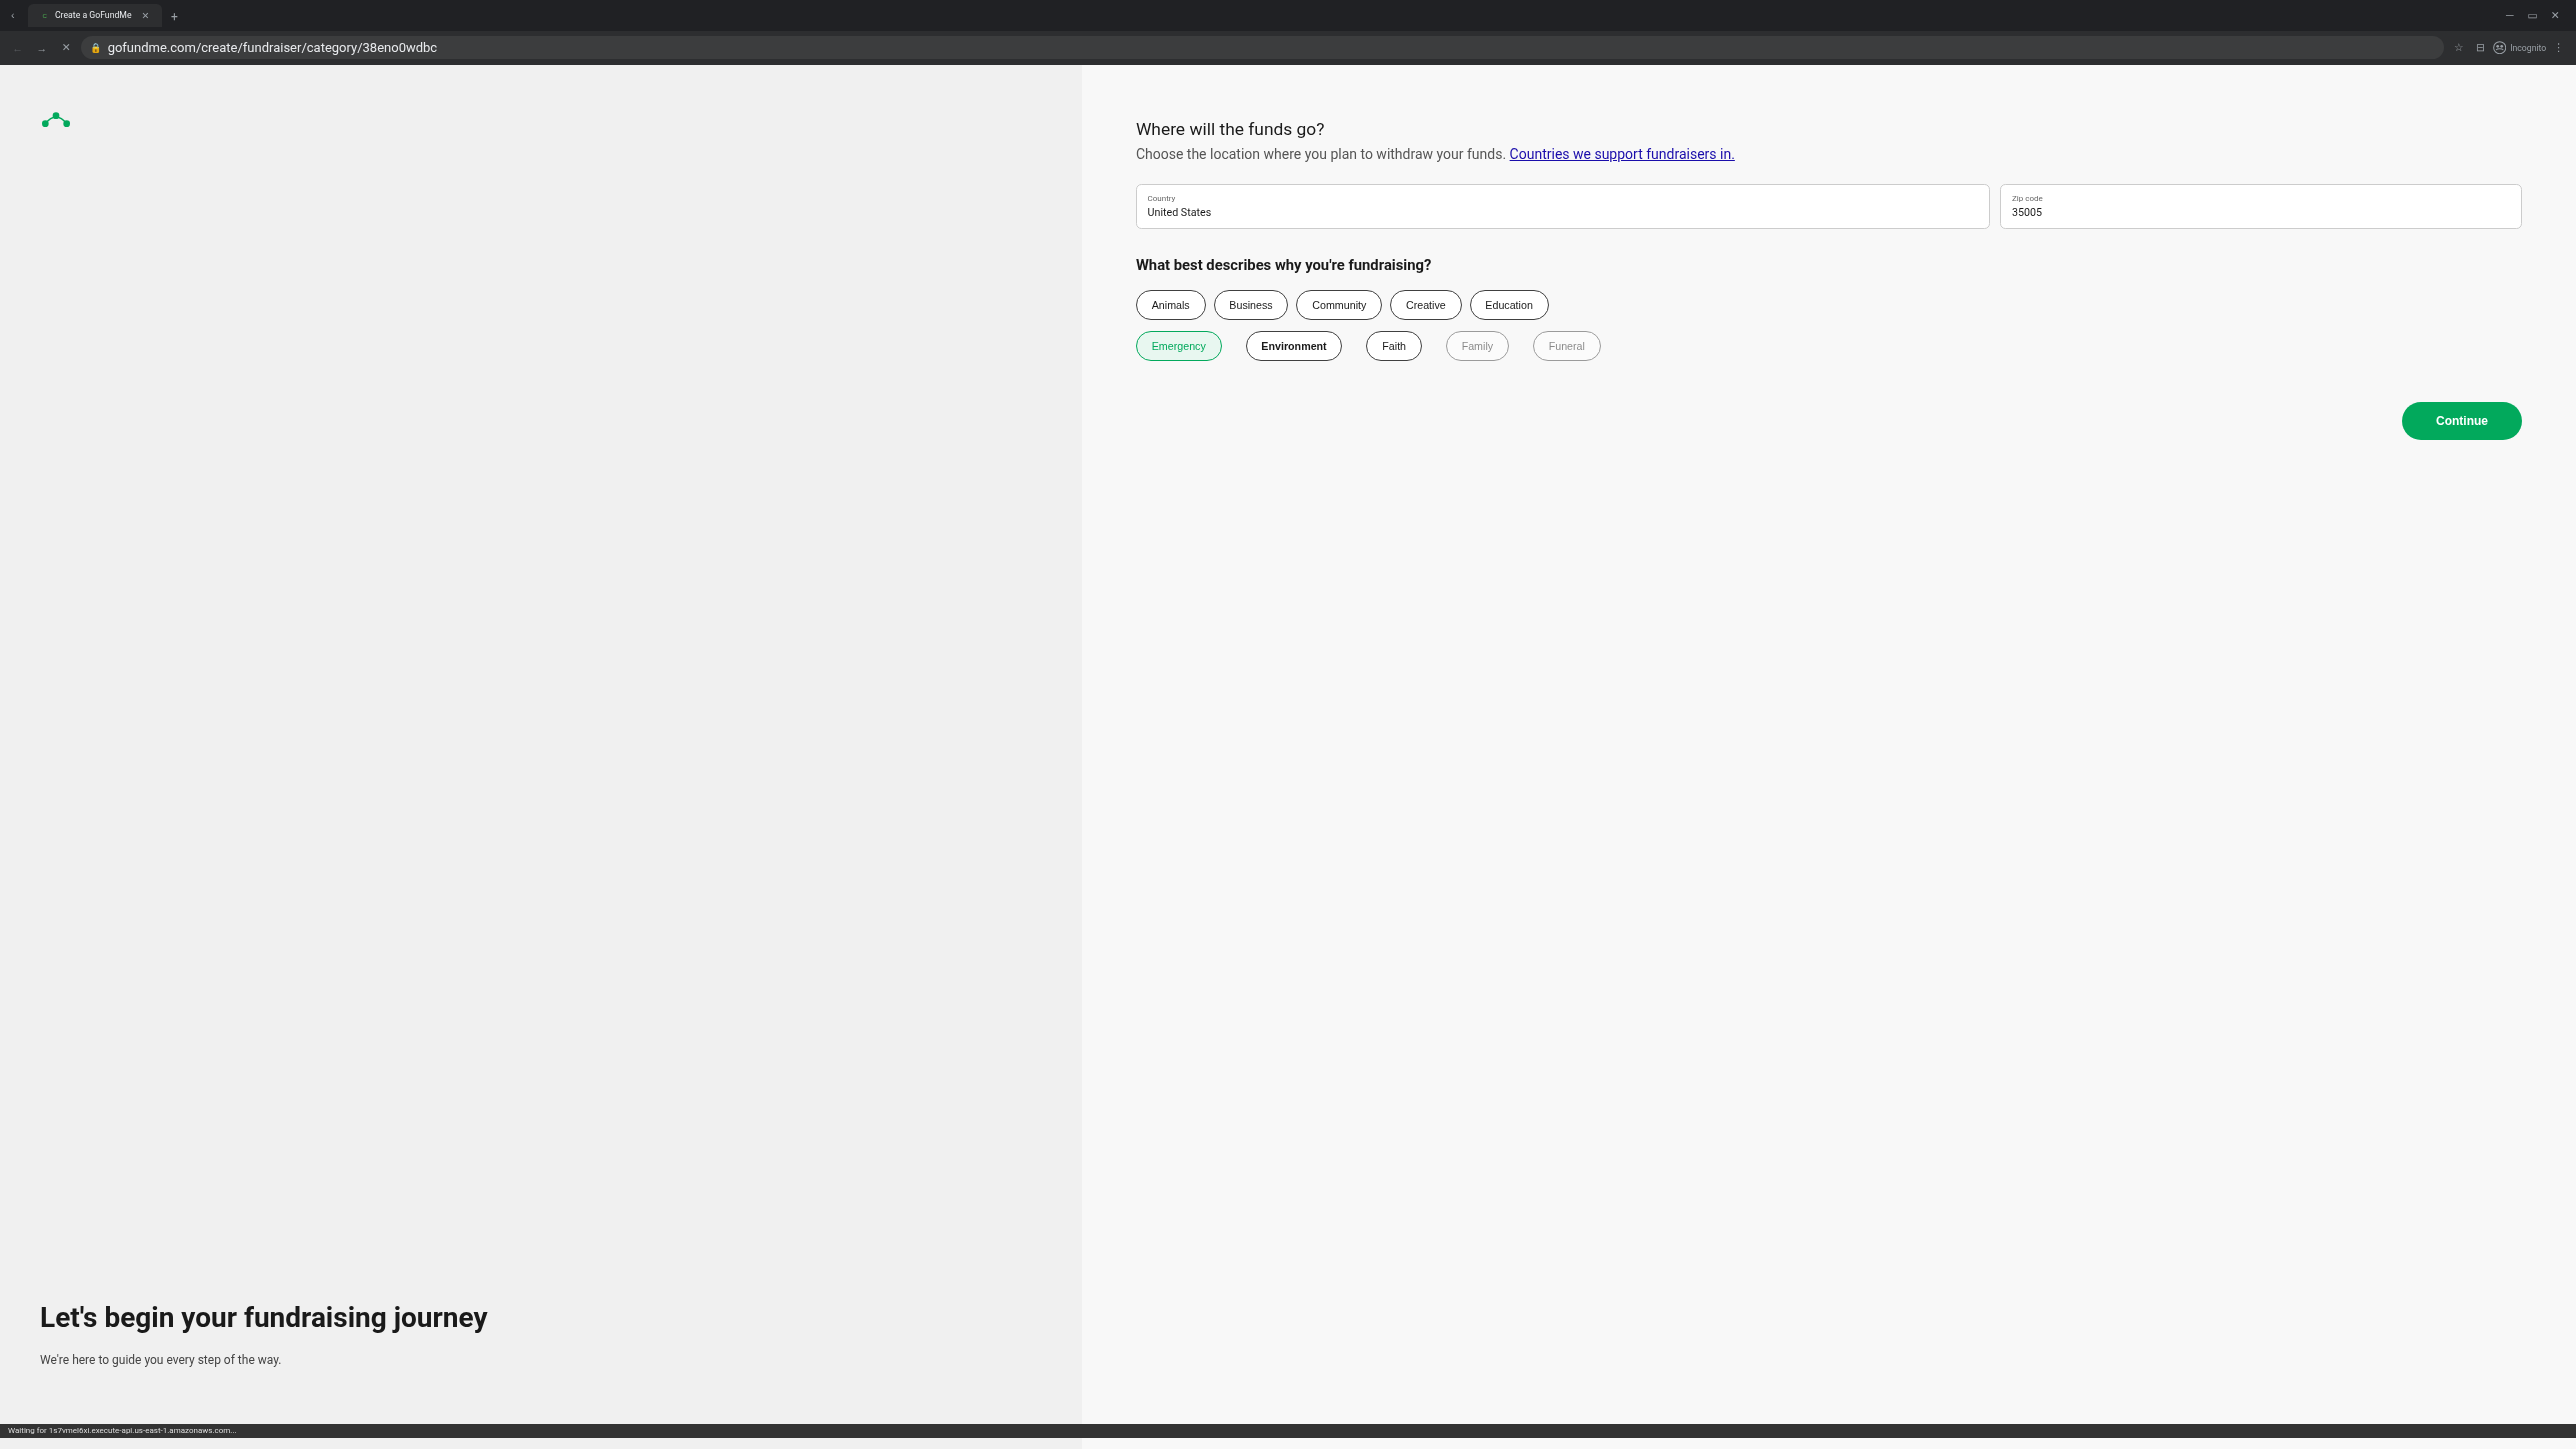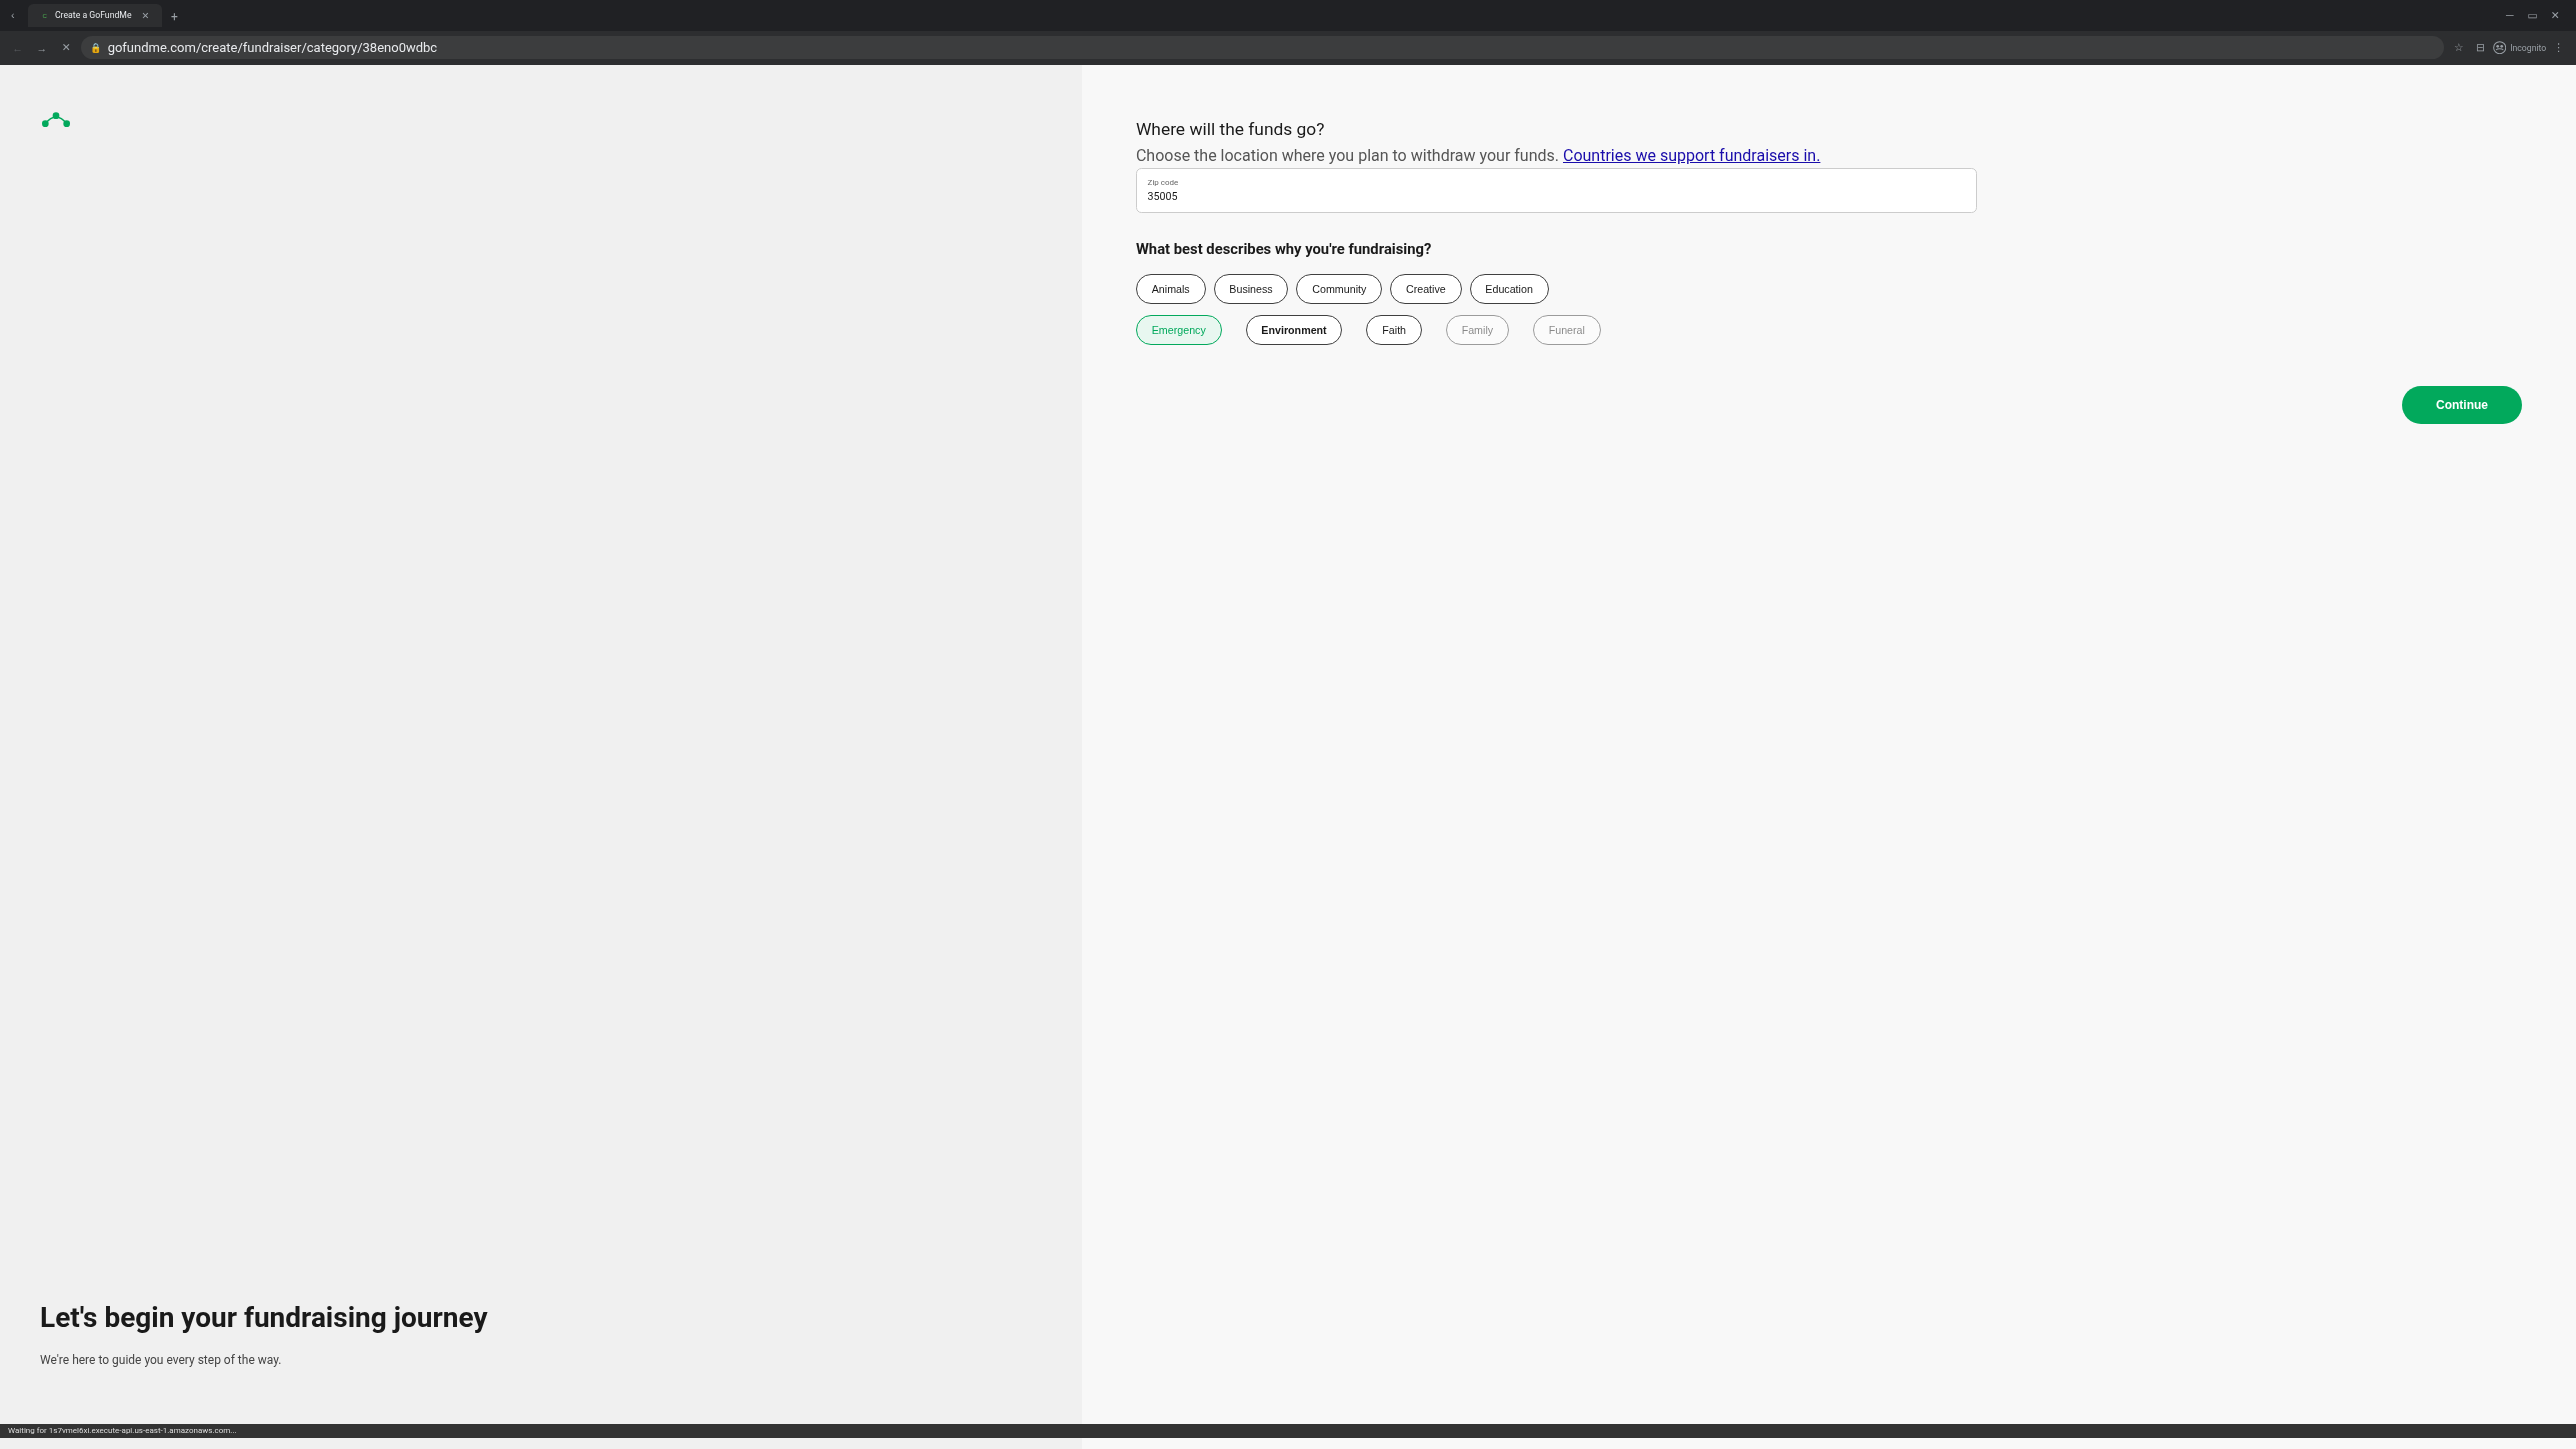"Choose the location where you" .section-subtitle { font-size: 16px -> 14px; margin-bottom: none -> 19px }
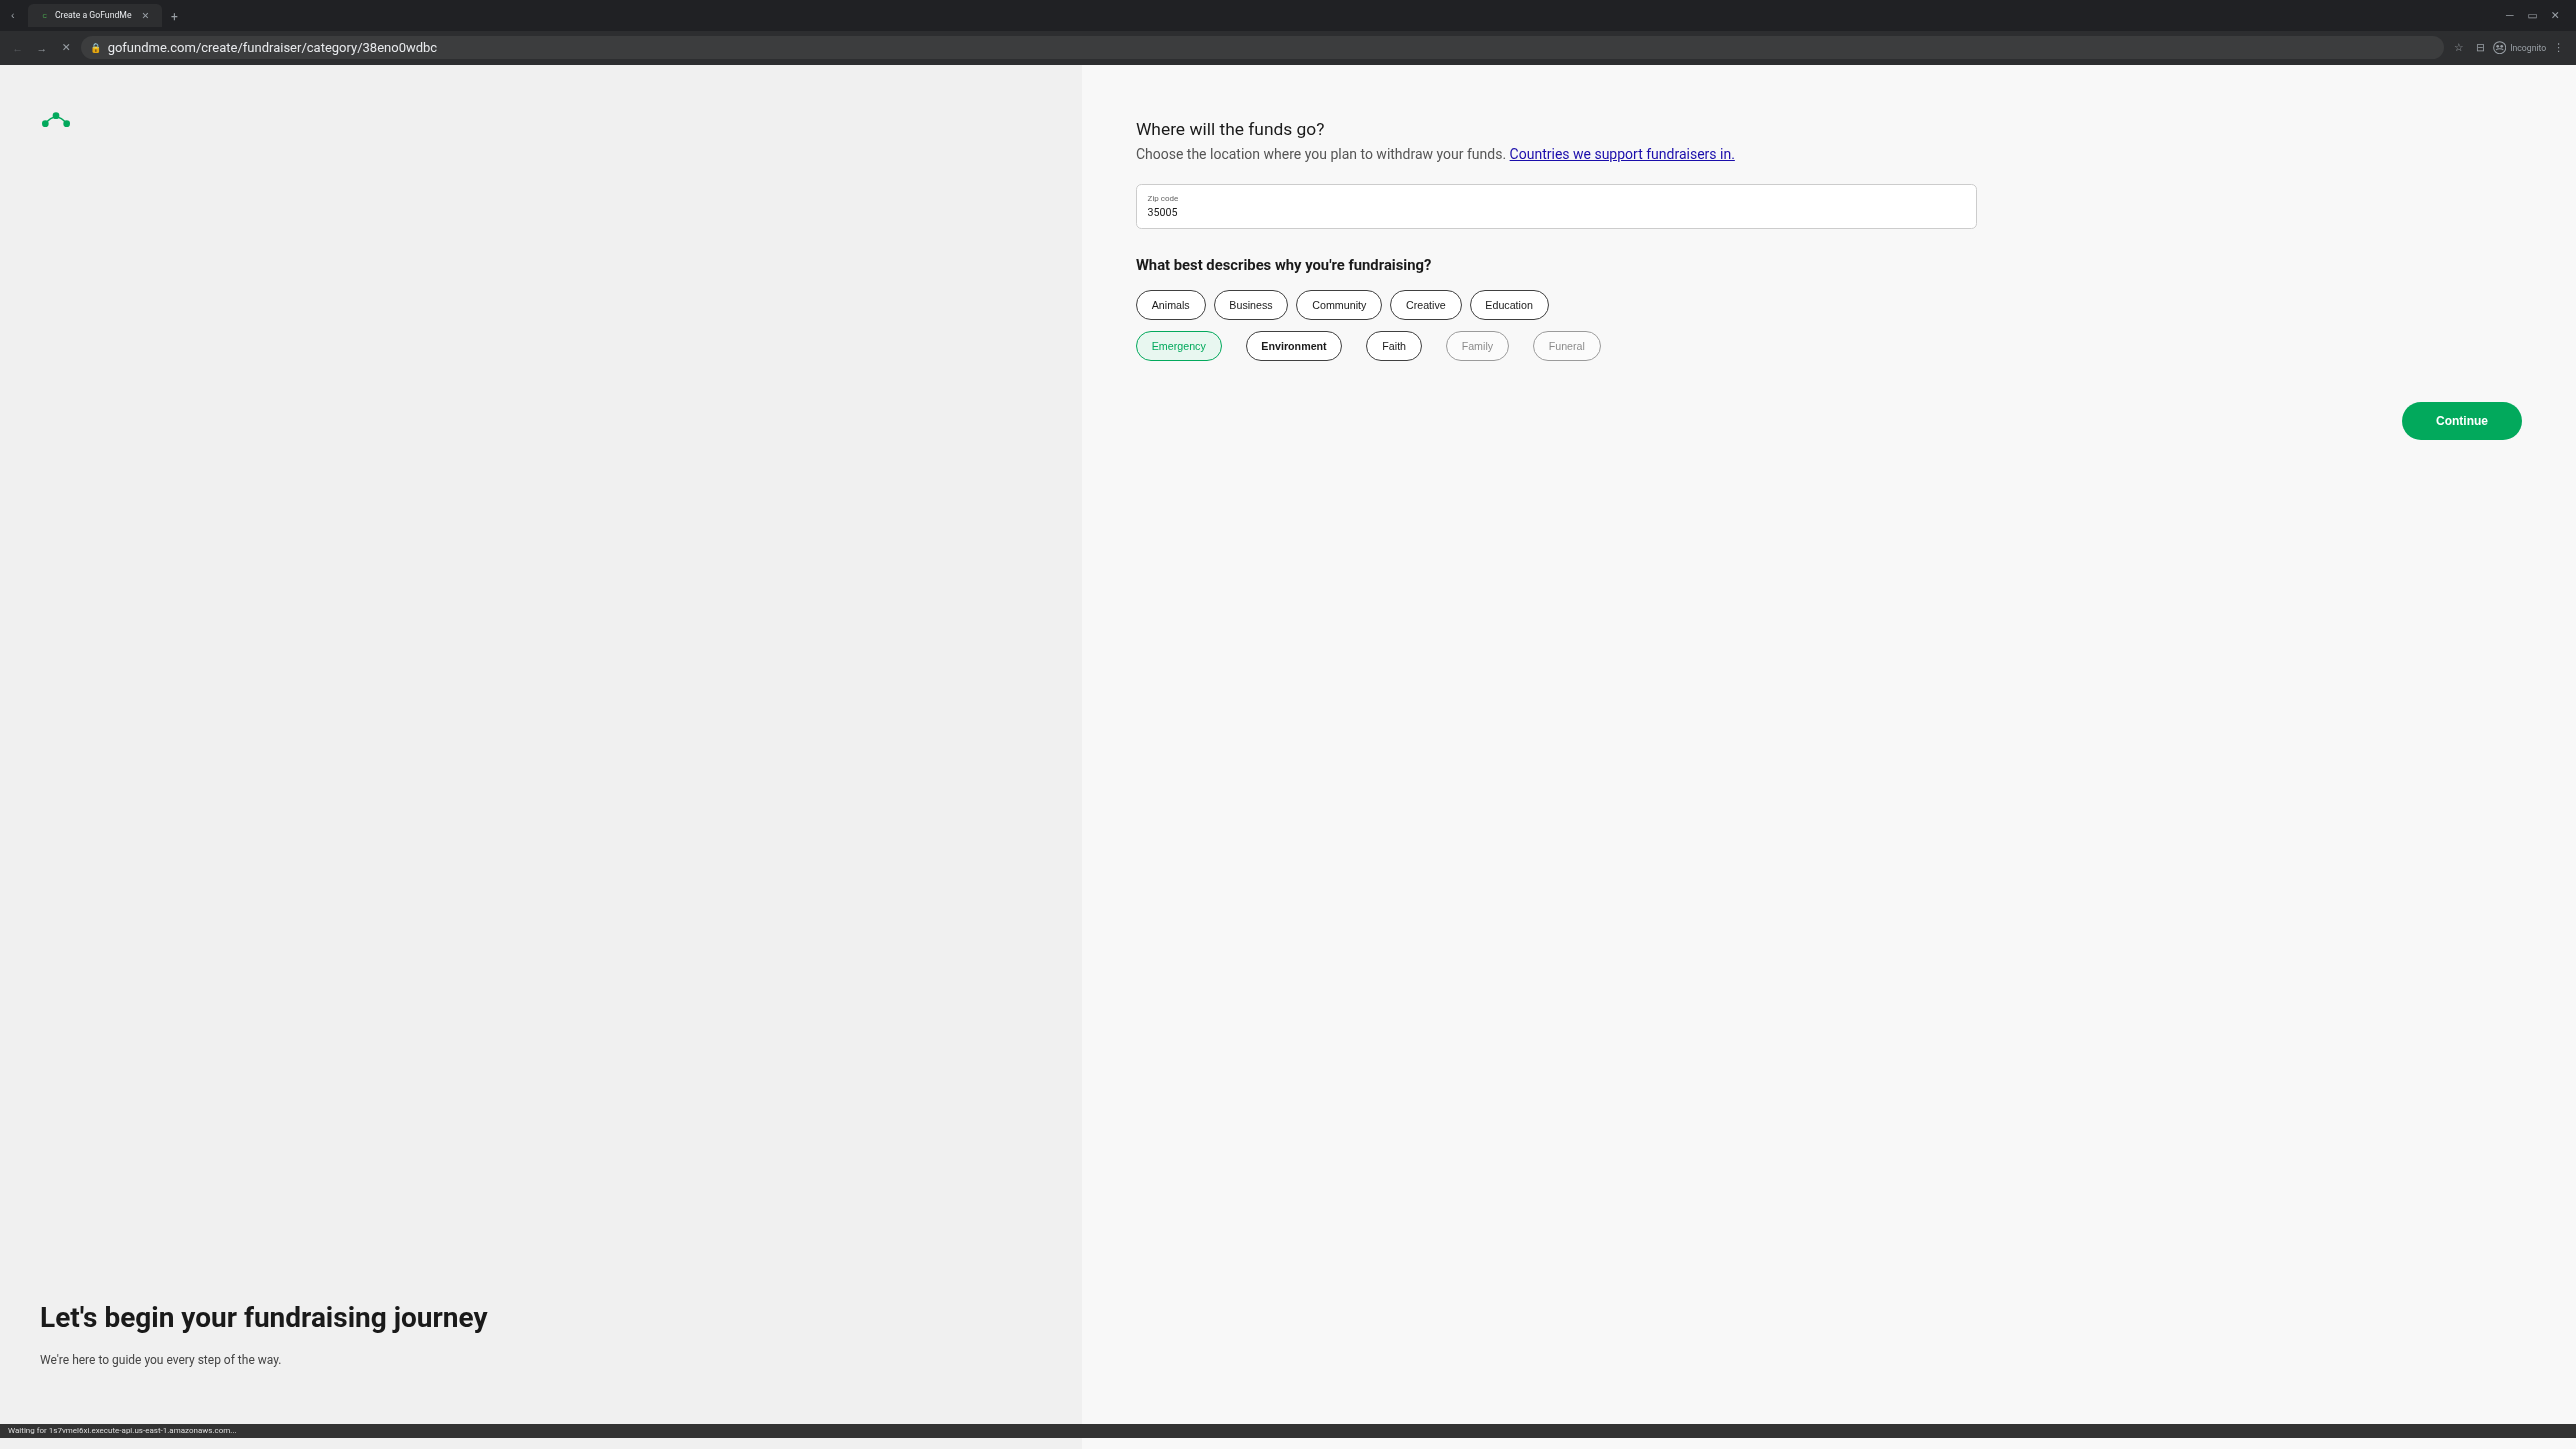"Country" div.form-field { html: none -> <div> <div>Country</div> <div>United States</div> </div> }
